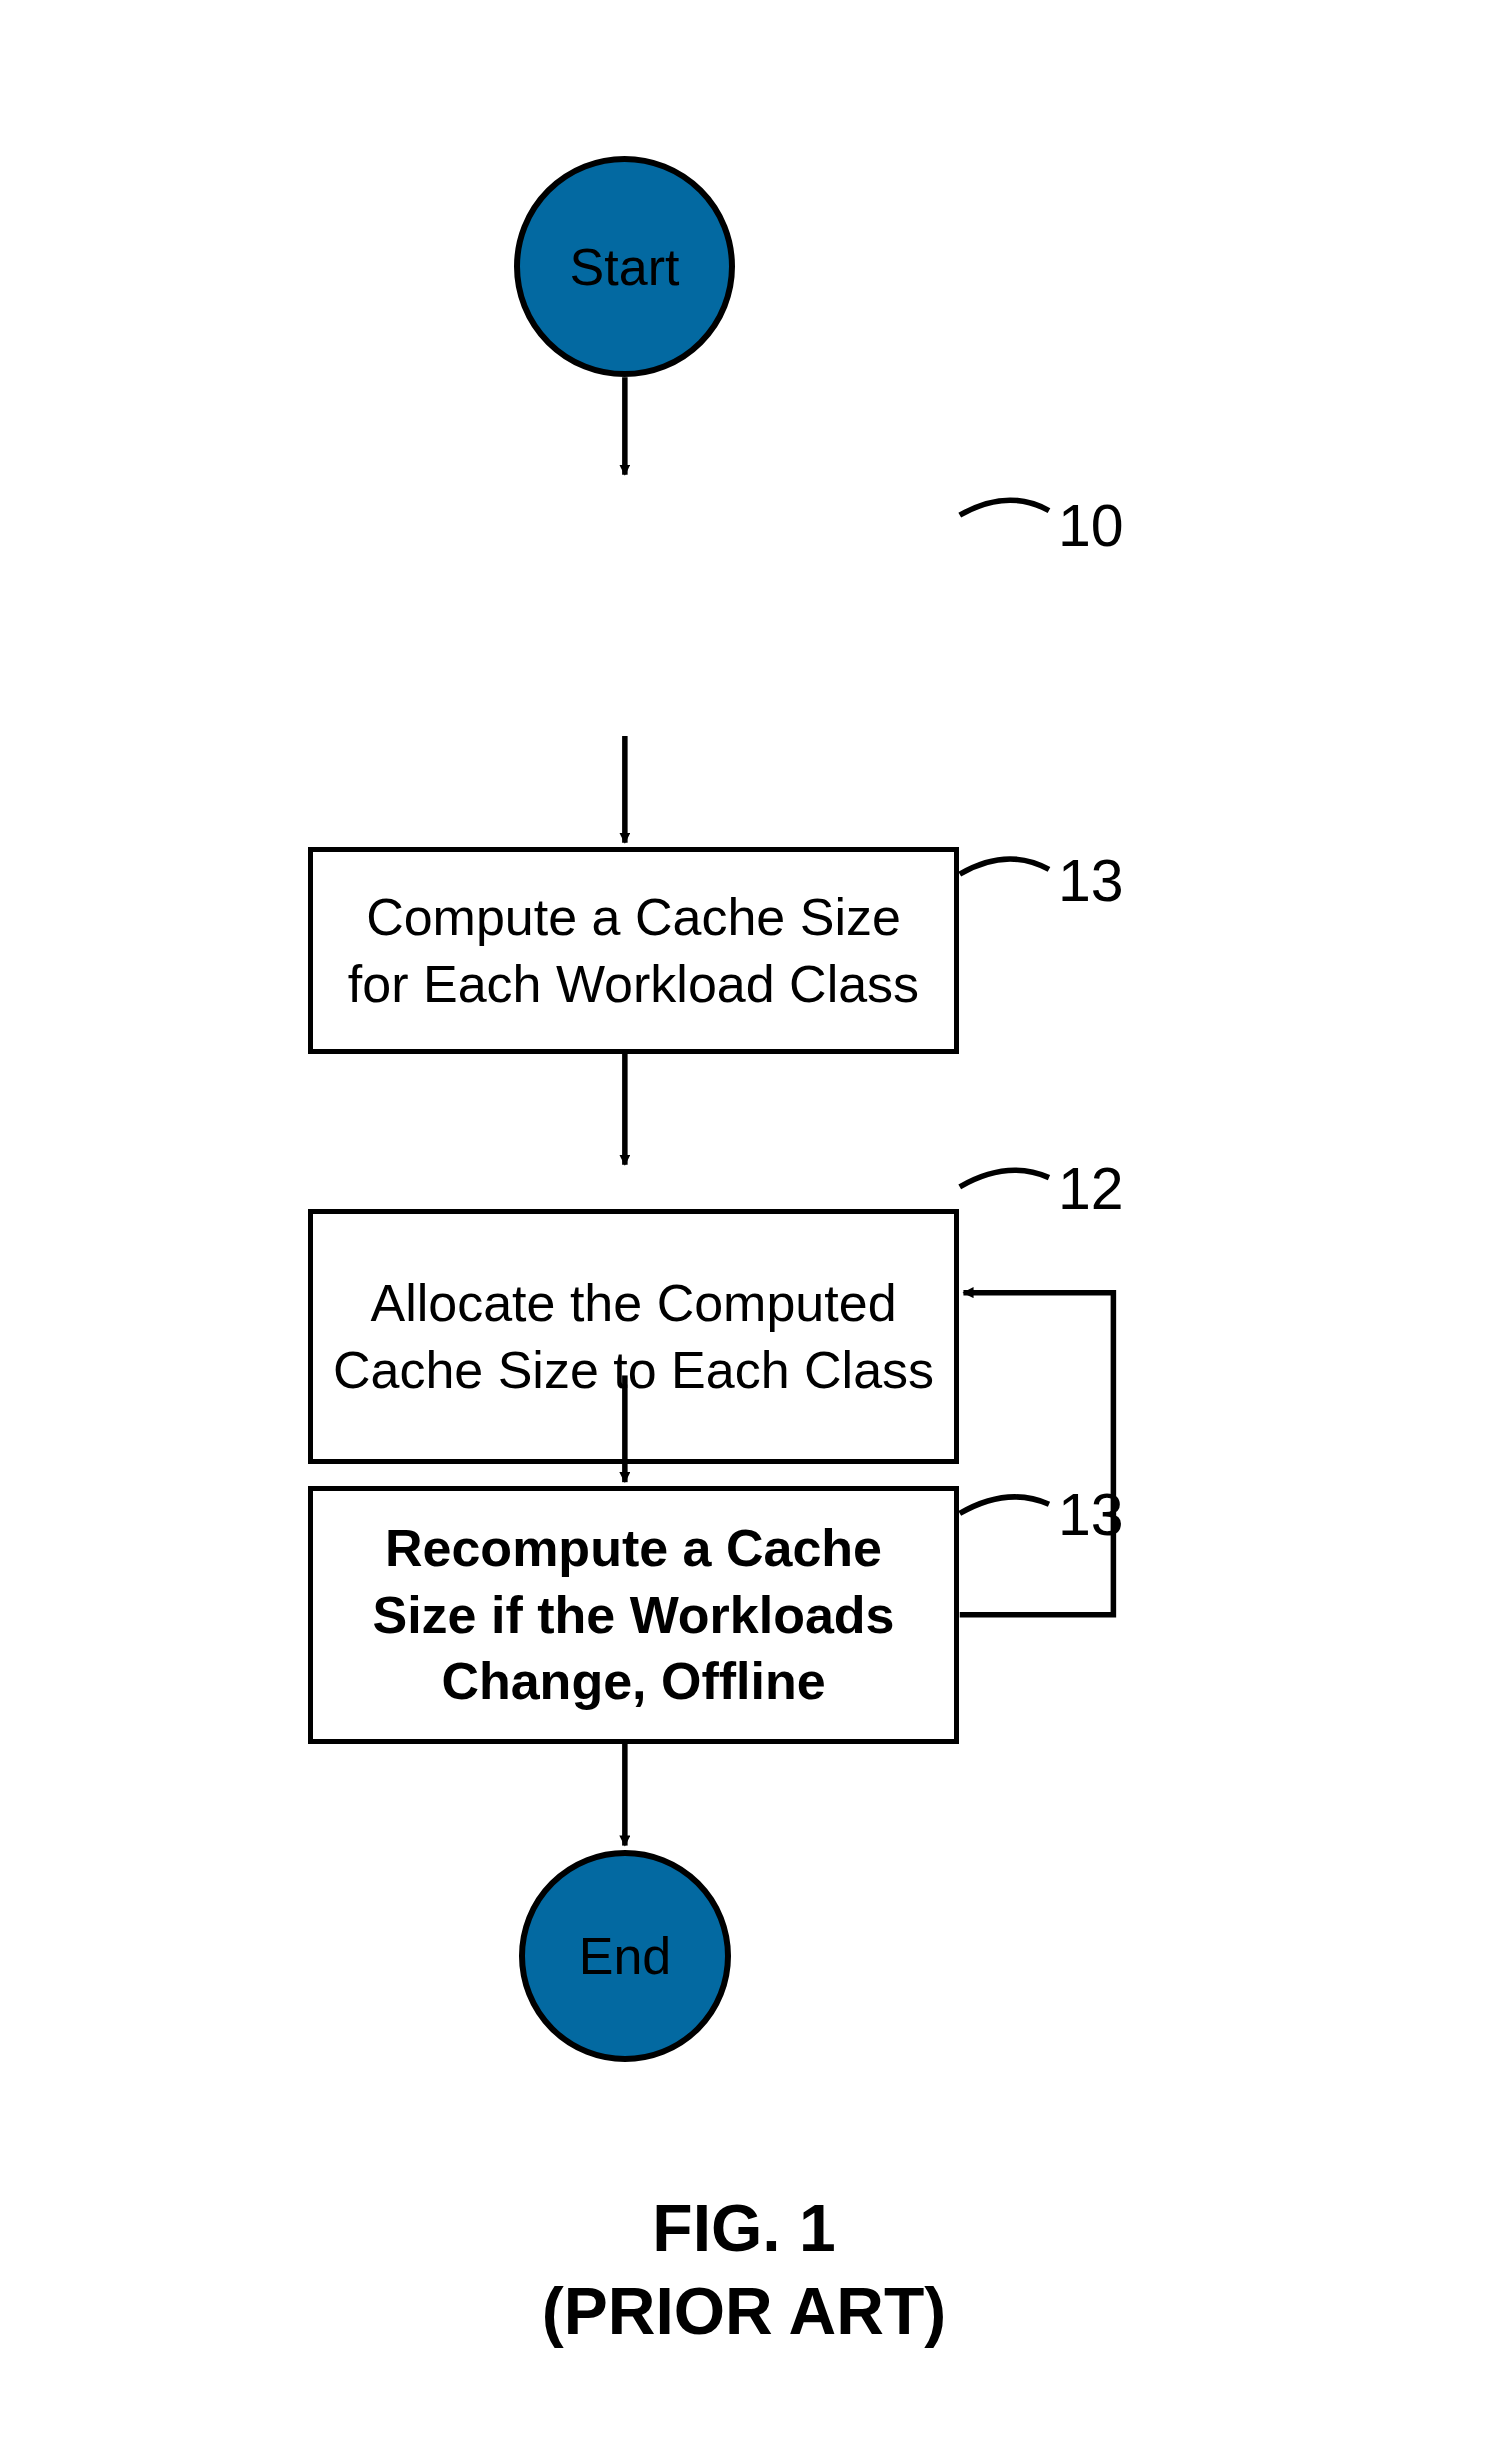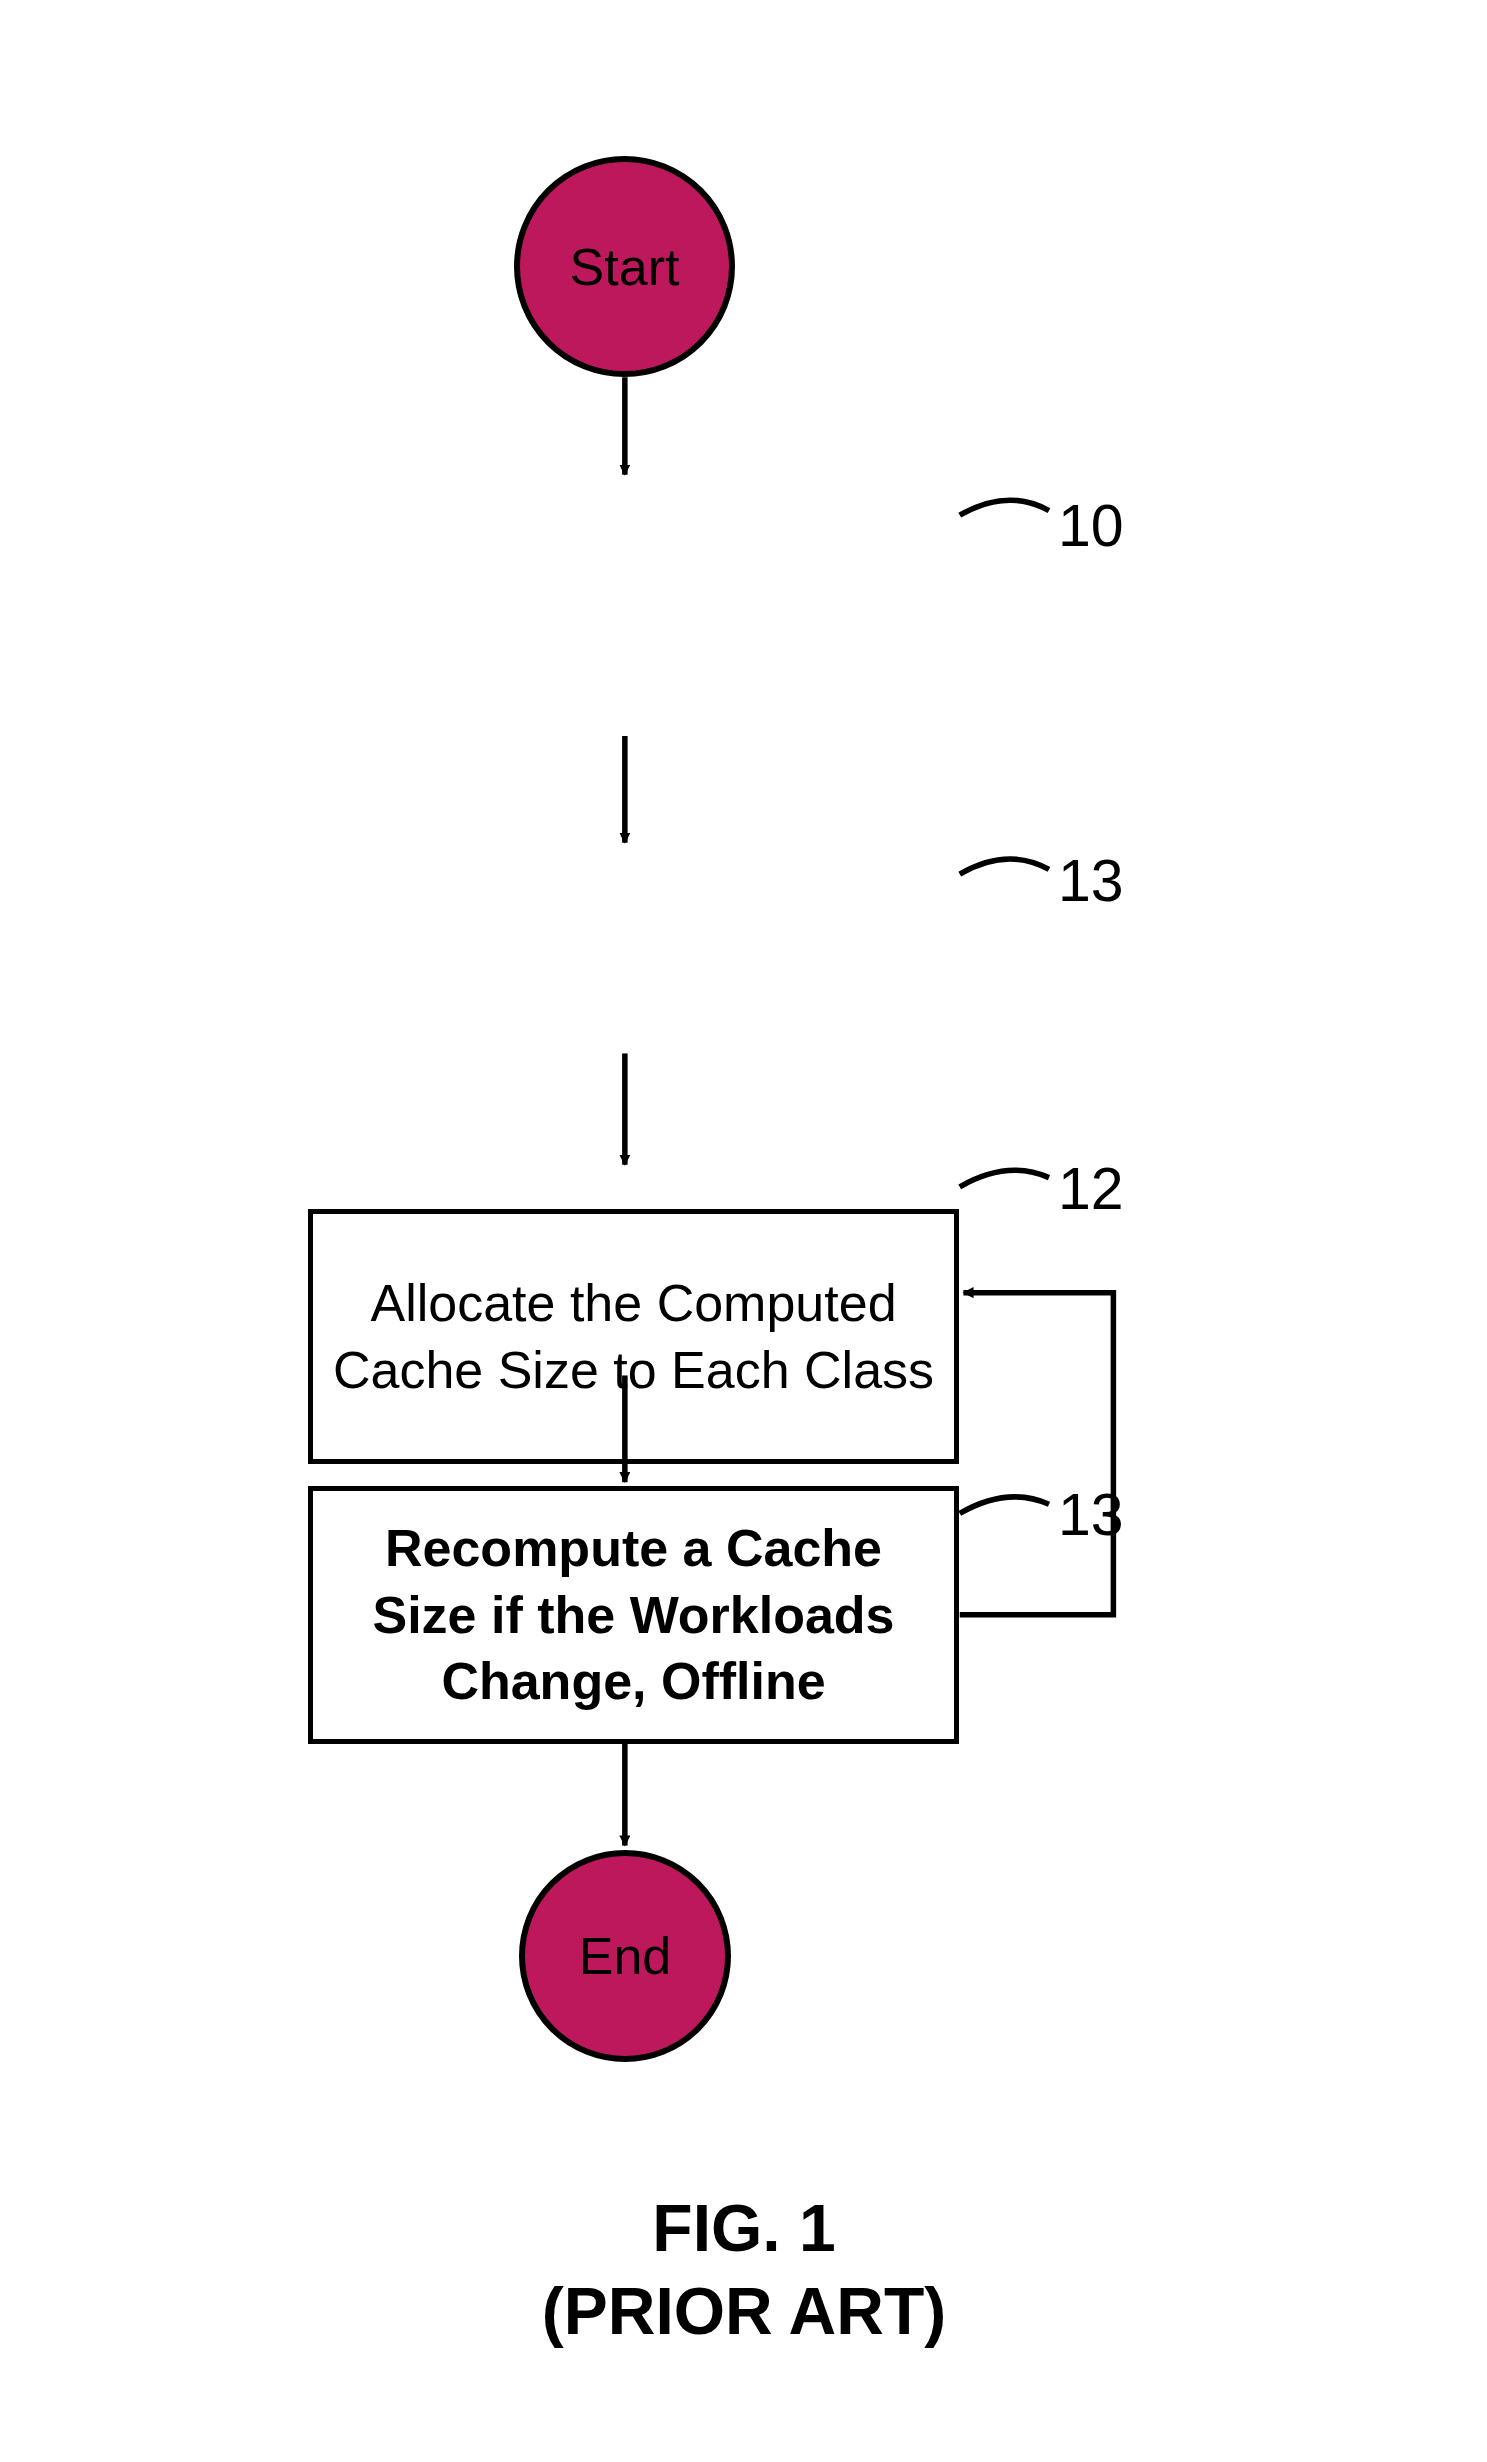"Start" .terminal { background: #be185d -> #0369a1 }
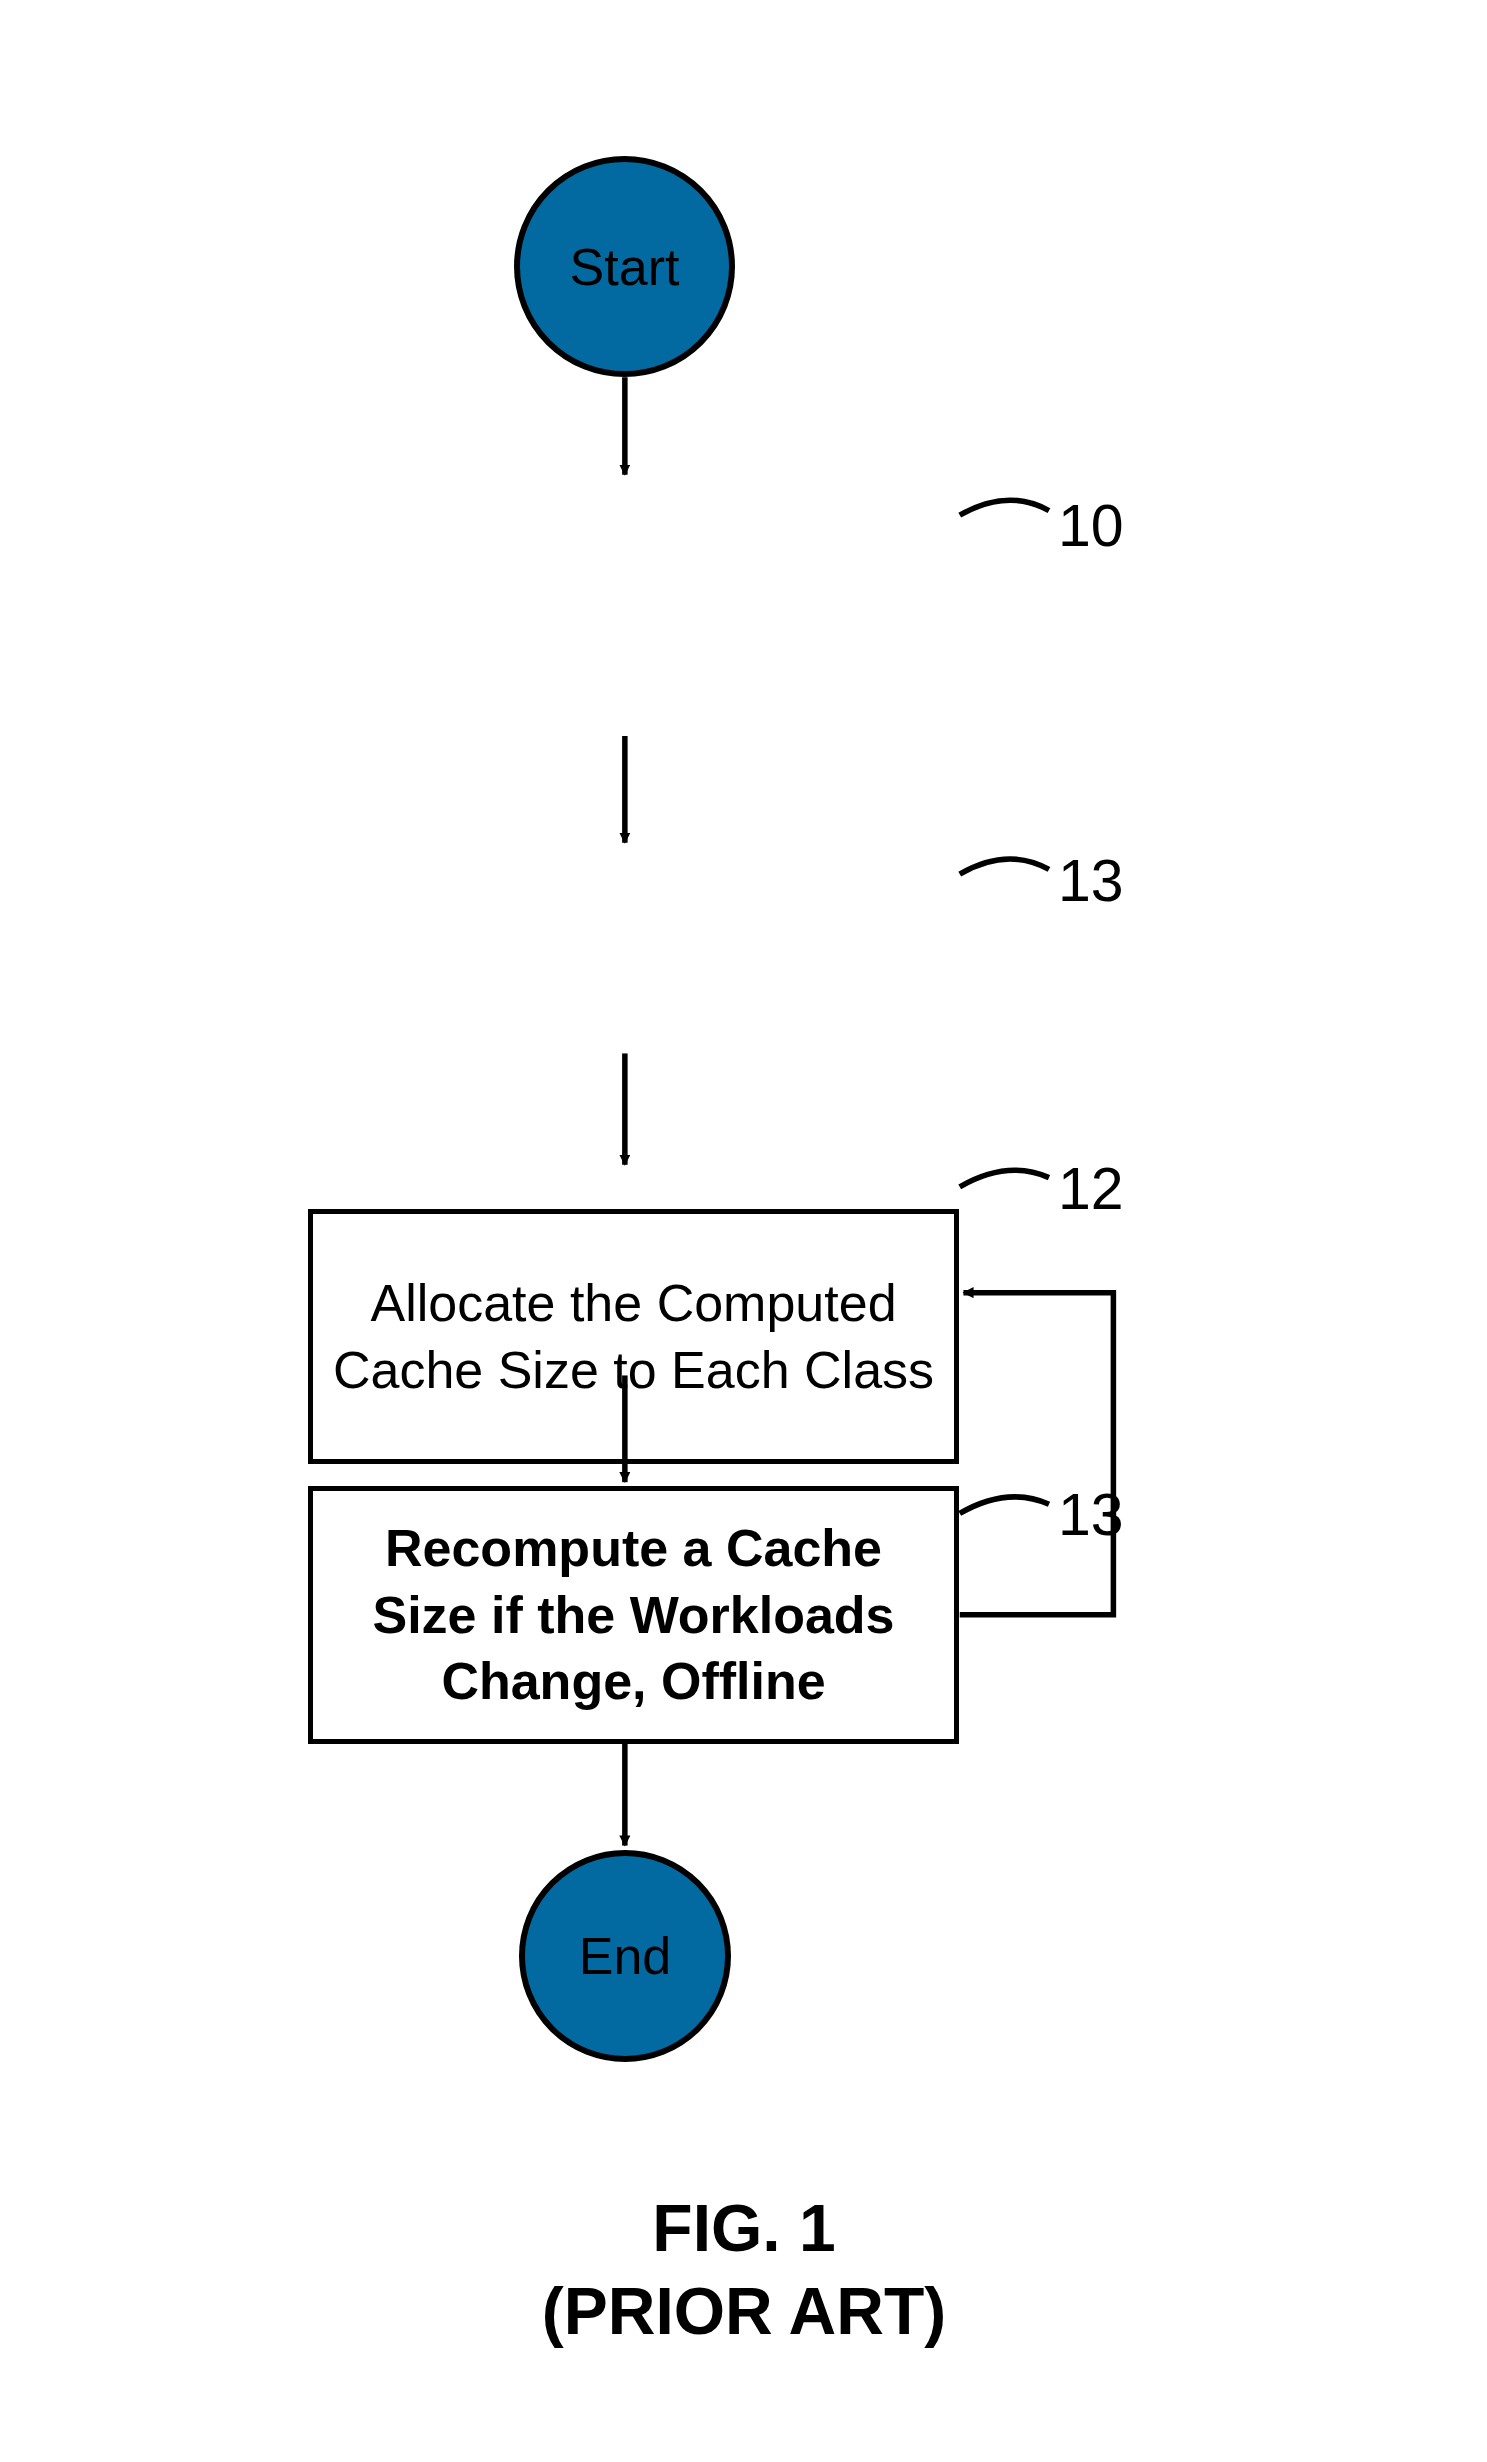"Compute a Cache Size for" div.process { html: none -> <div> <span>Compute a Cache Size for Each Workload Class</span> </div> }
